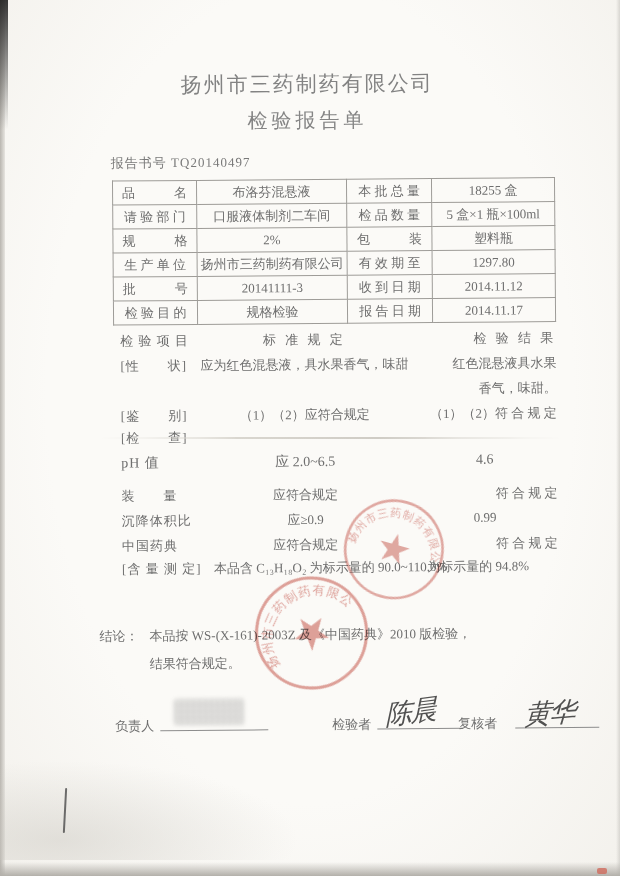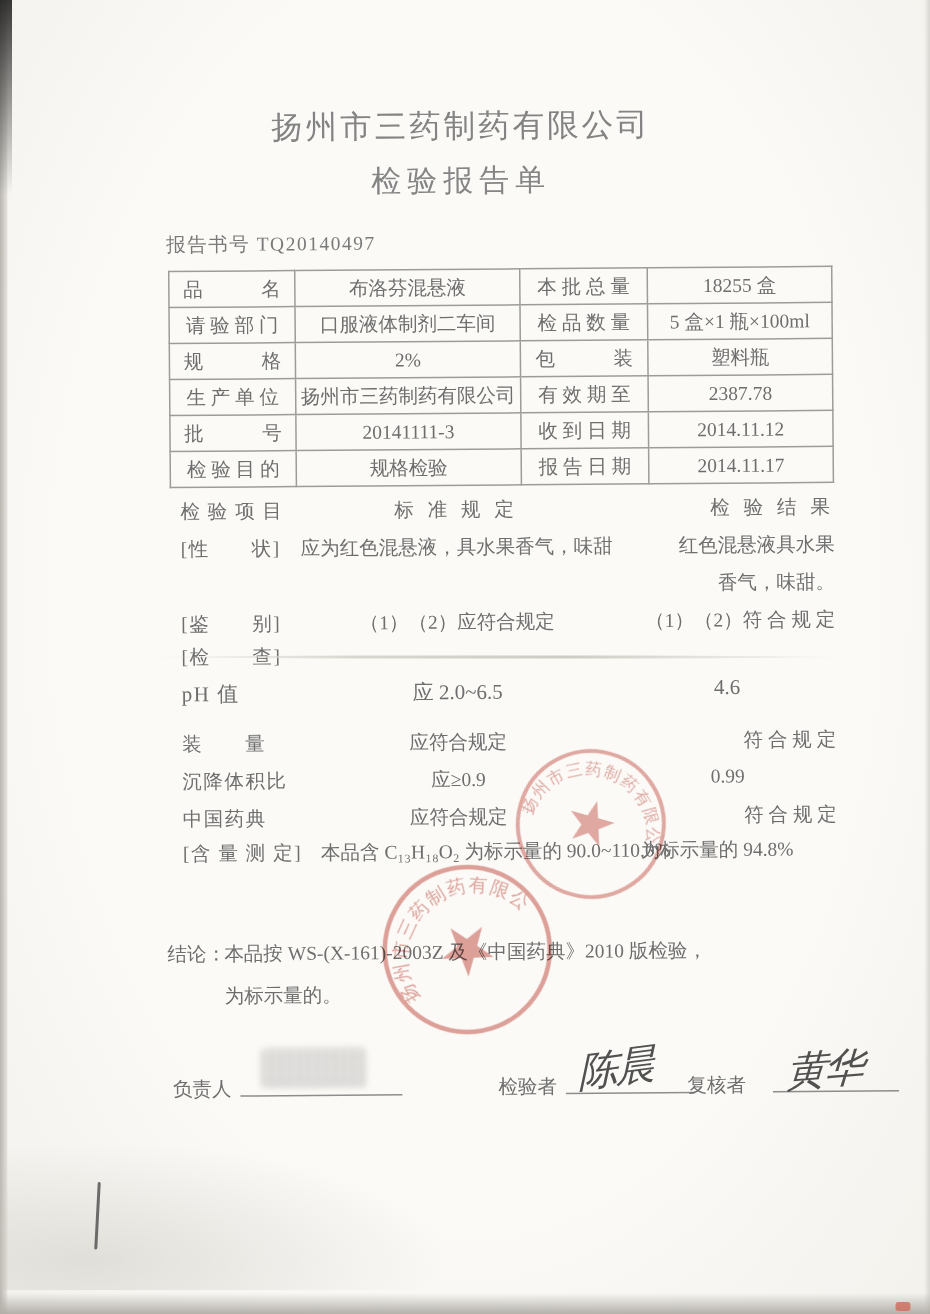"2387.78" td { text: 2387.78 -> 1297.80 }
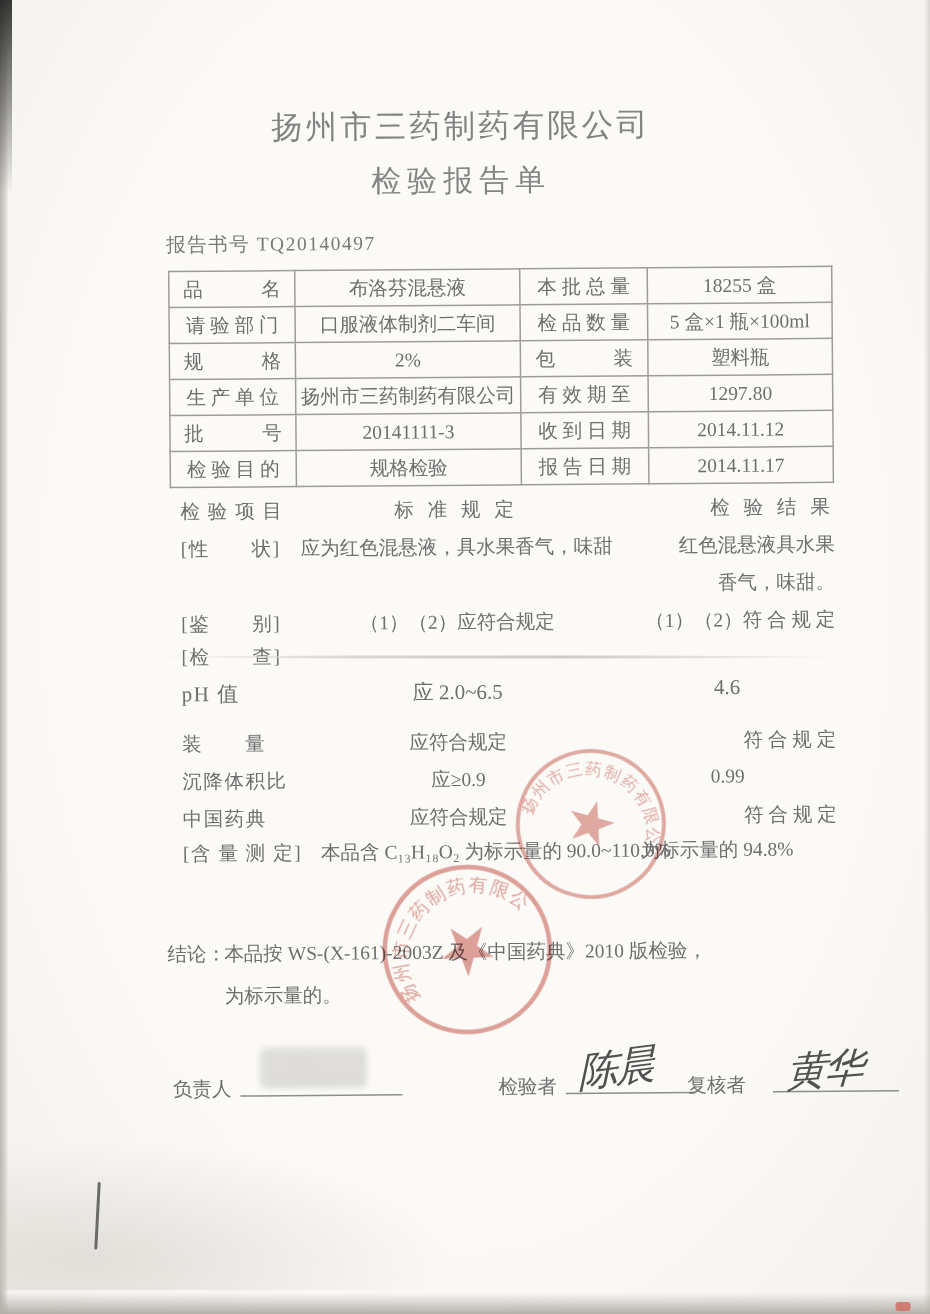"结论：" .conc-label { left: 110px -> 98px }
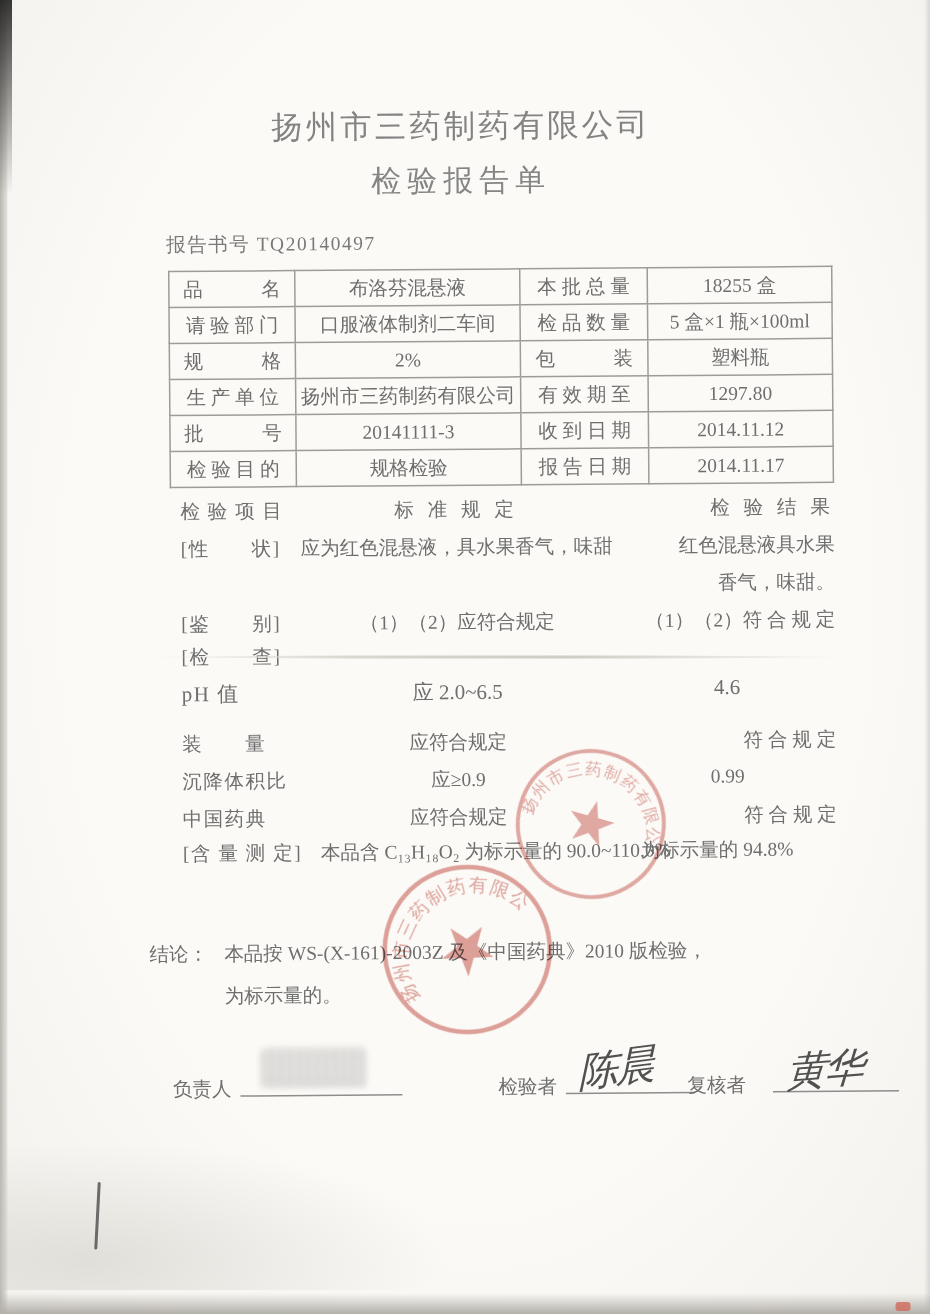"为标示量的。" span.conc-text { text: 为标示量的 -> 结果符合规定 }
